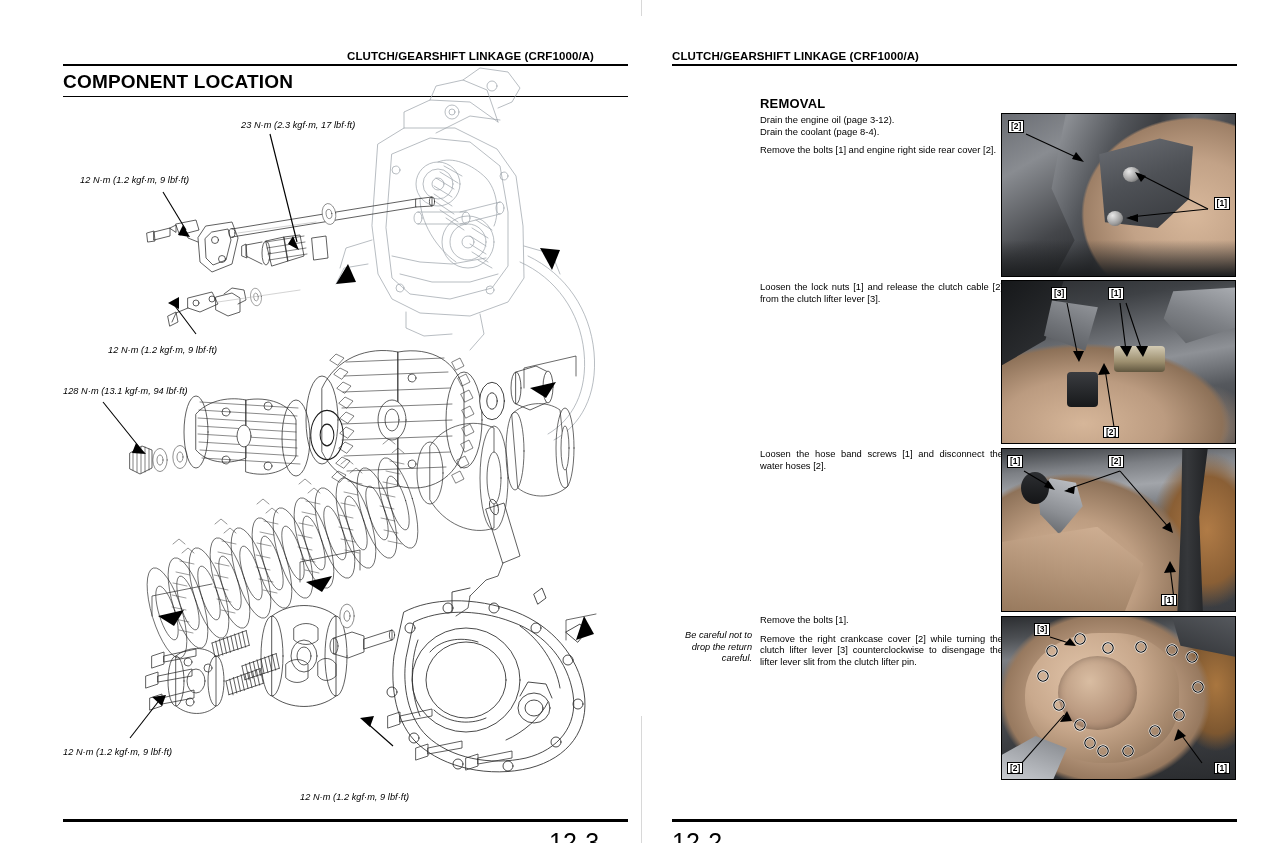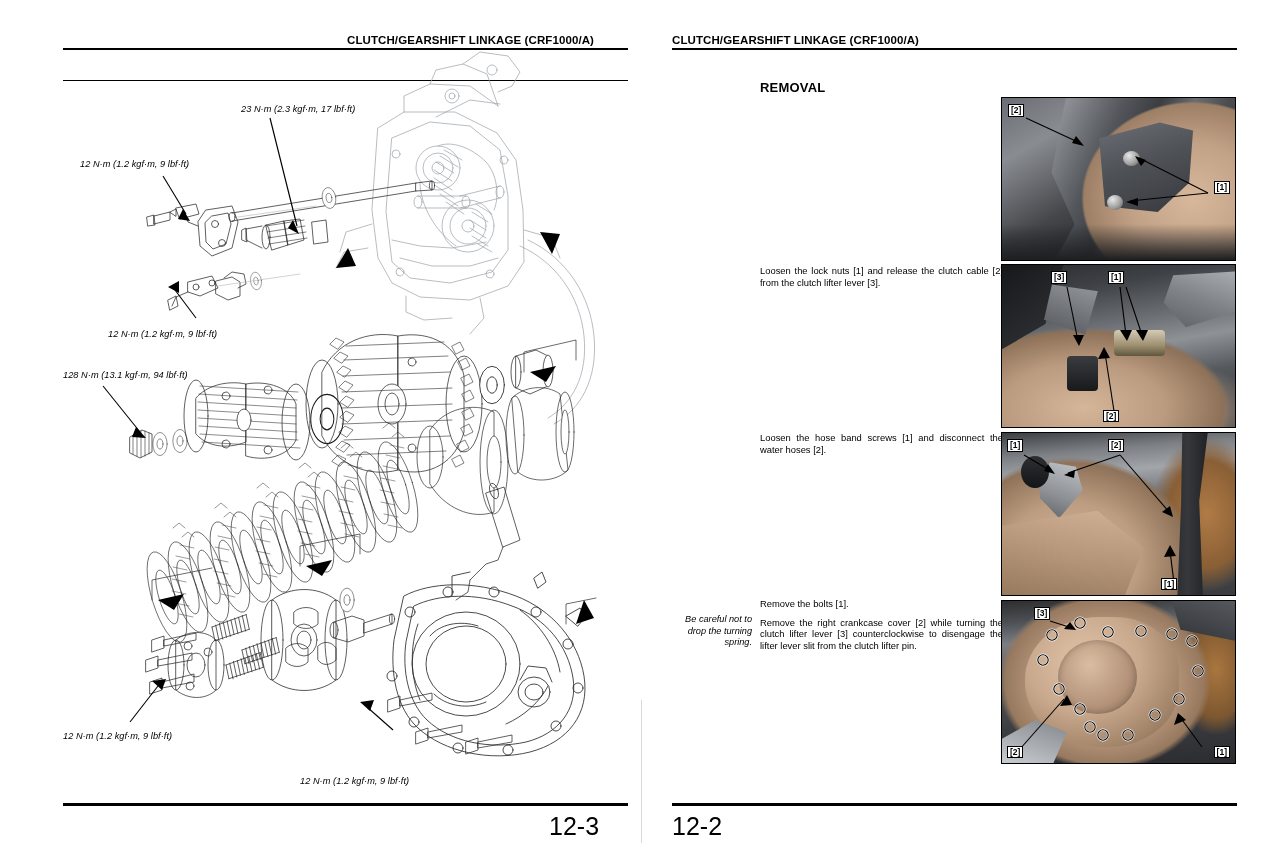"CLUTCH/GEARSHIFT LINKAGE (CRF1000/A)" .page { top: 0 -> 16px }
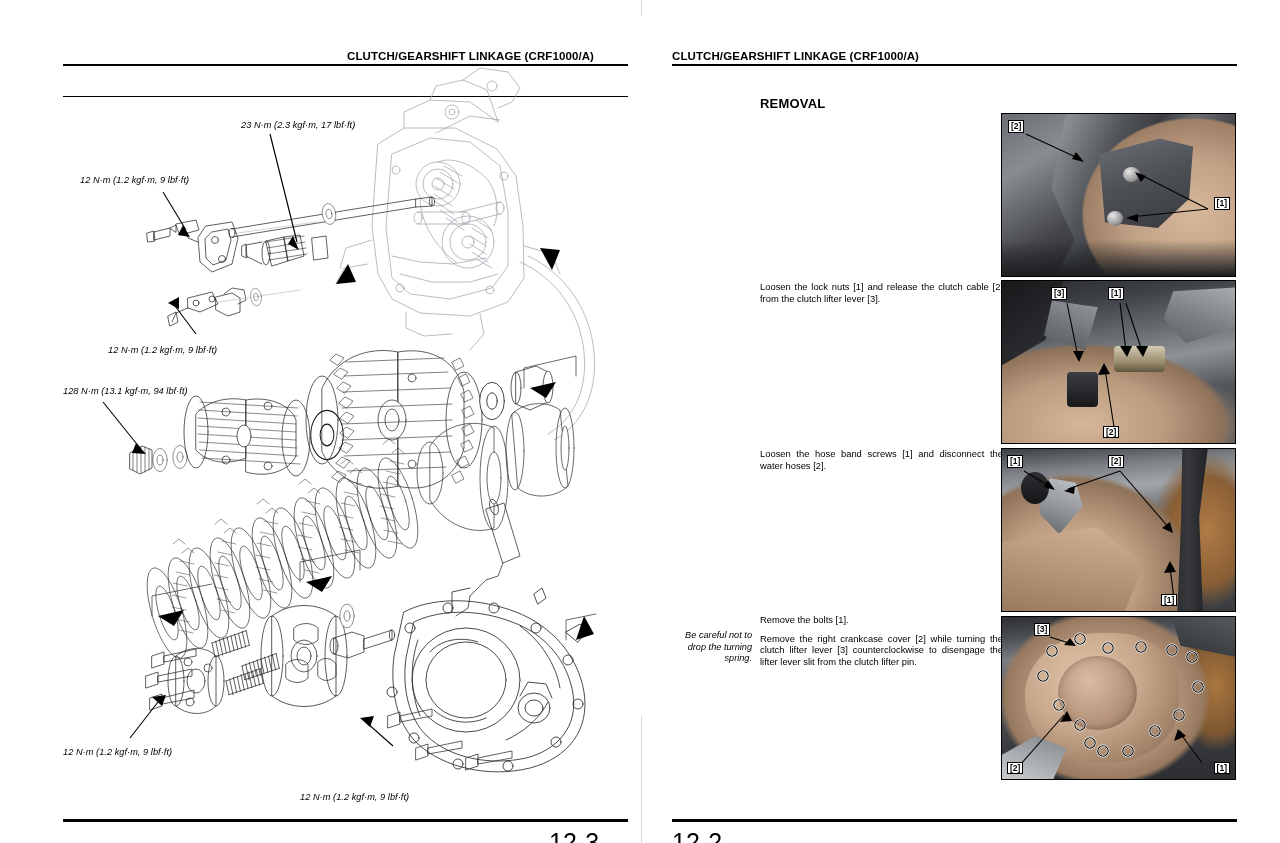"COMPONENT LOCATION" div.sect-title { html: none -> <div>COMPONENT LOCATION</div> }
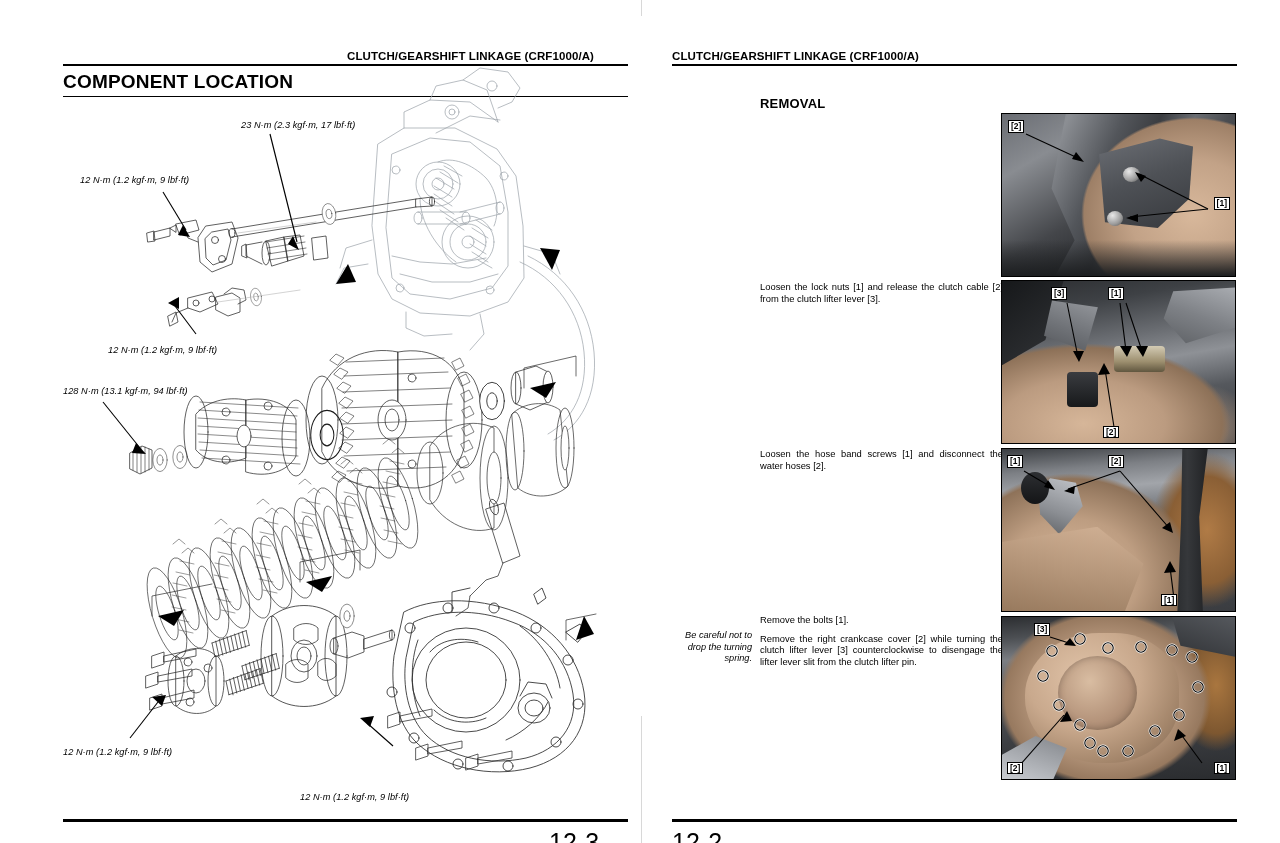"Drain the engine oil (page" div.prose { html: none -> <div> <p>Drain the engine oil (page 3-12). Drain the coolant (page 8-4).</p> <p>Remove the bolts [1] and engine right side rear cover [2].</p> </div> }
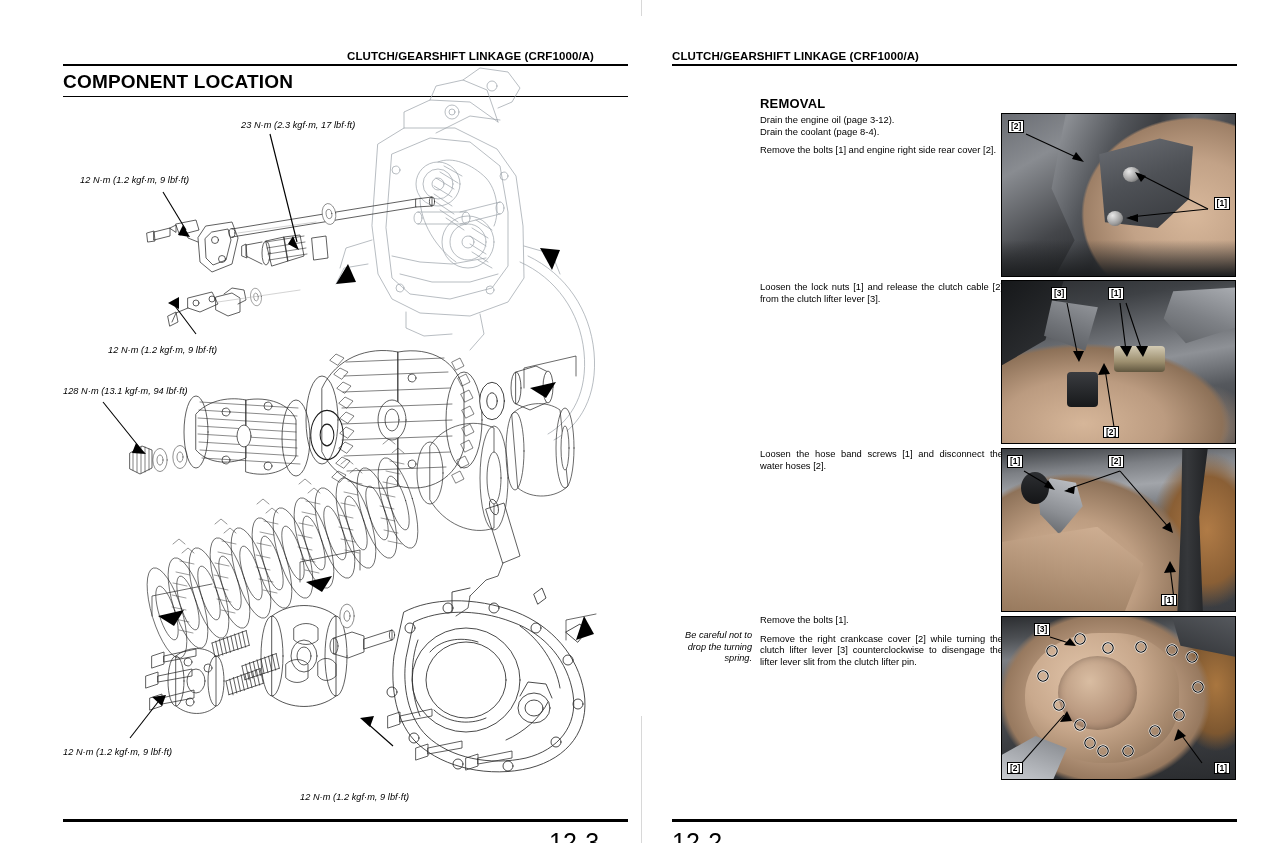"Be careful not to drop" div.note { text: turning spring -> return careful }
